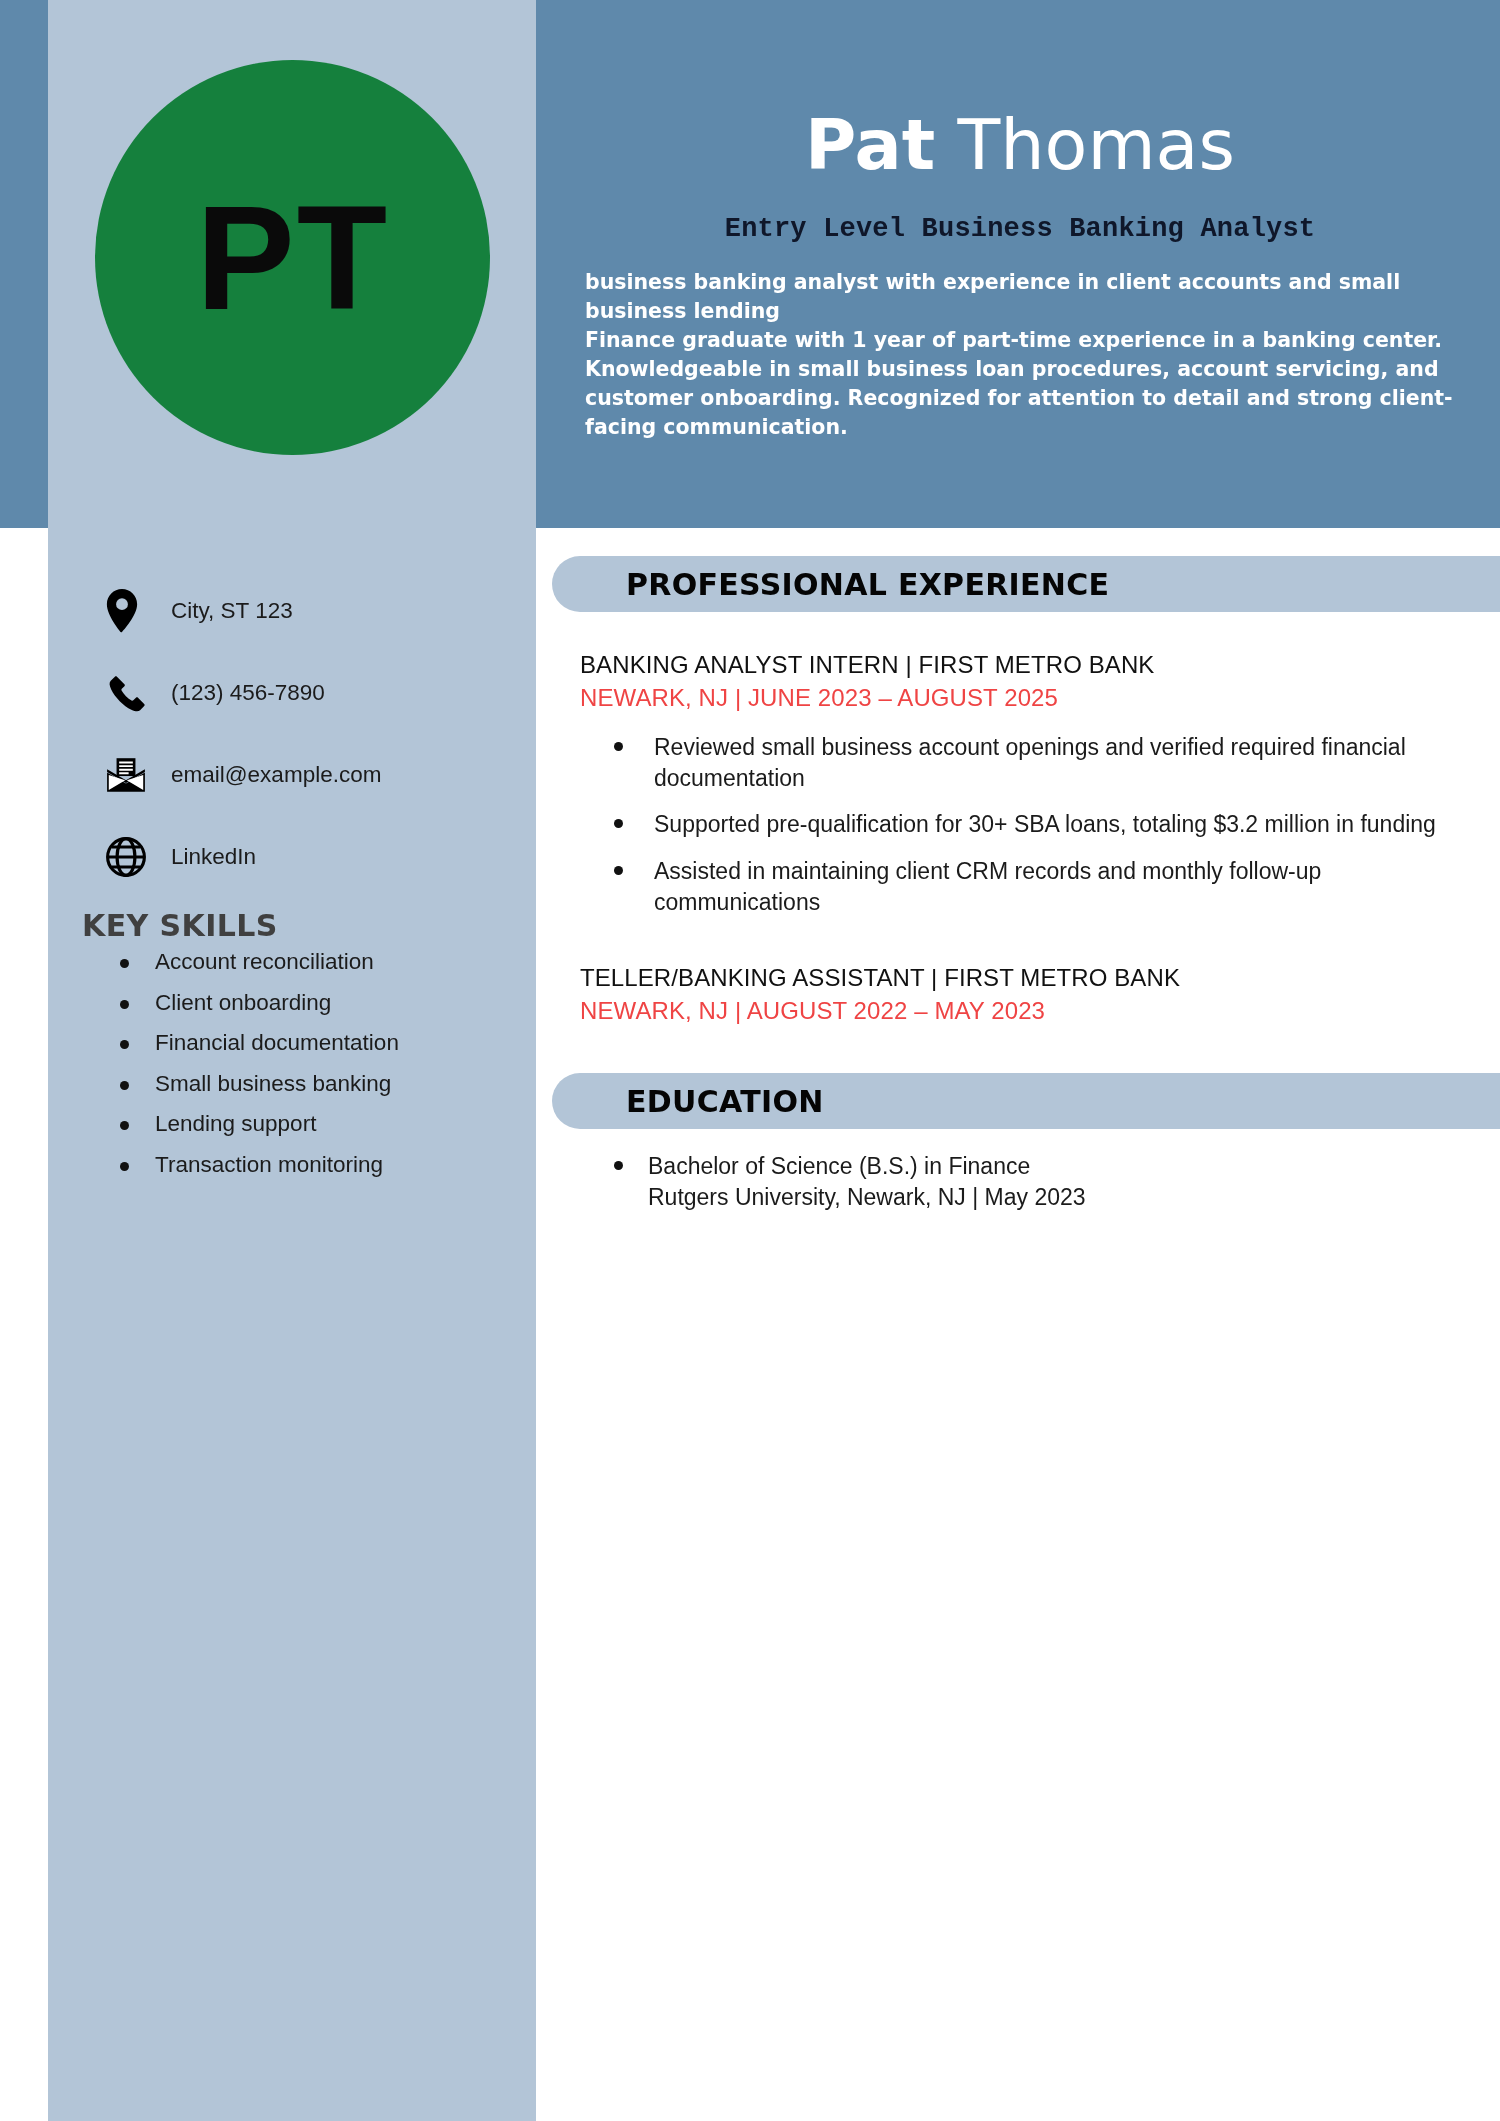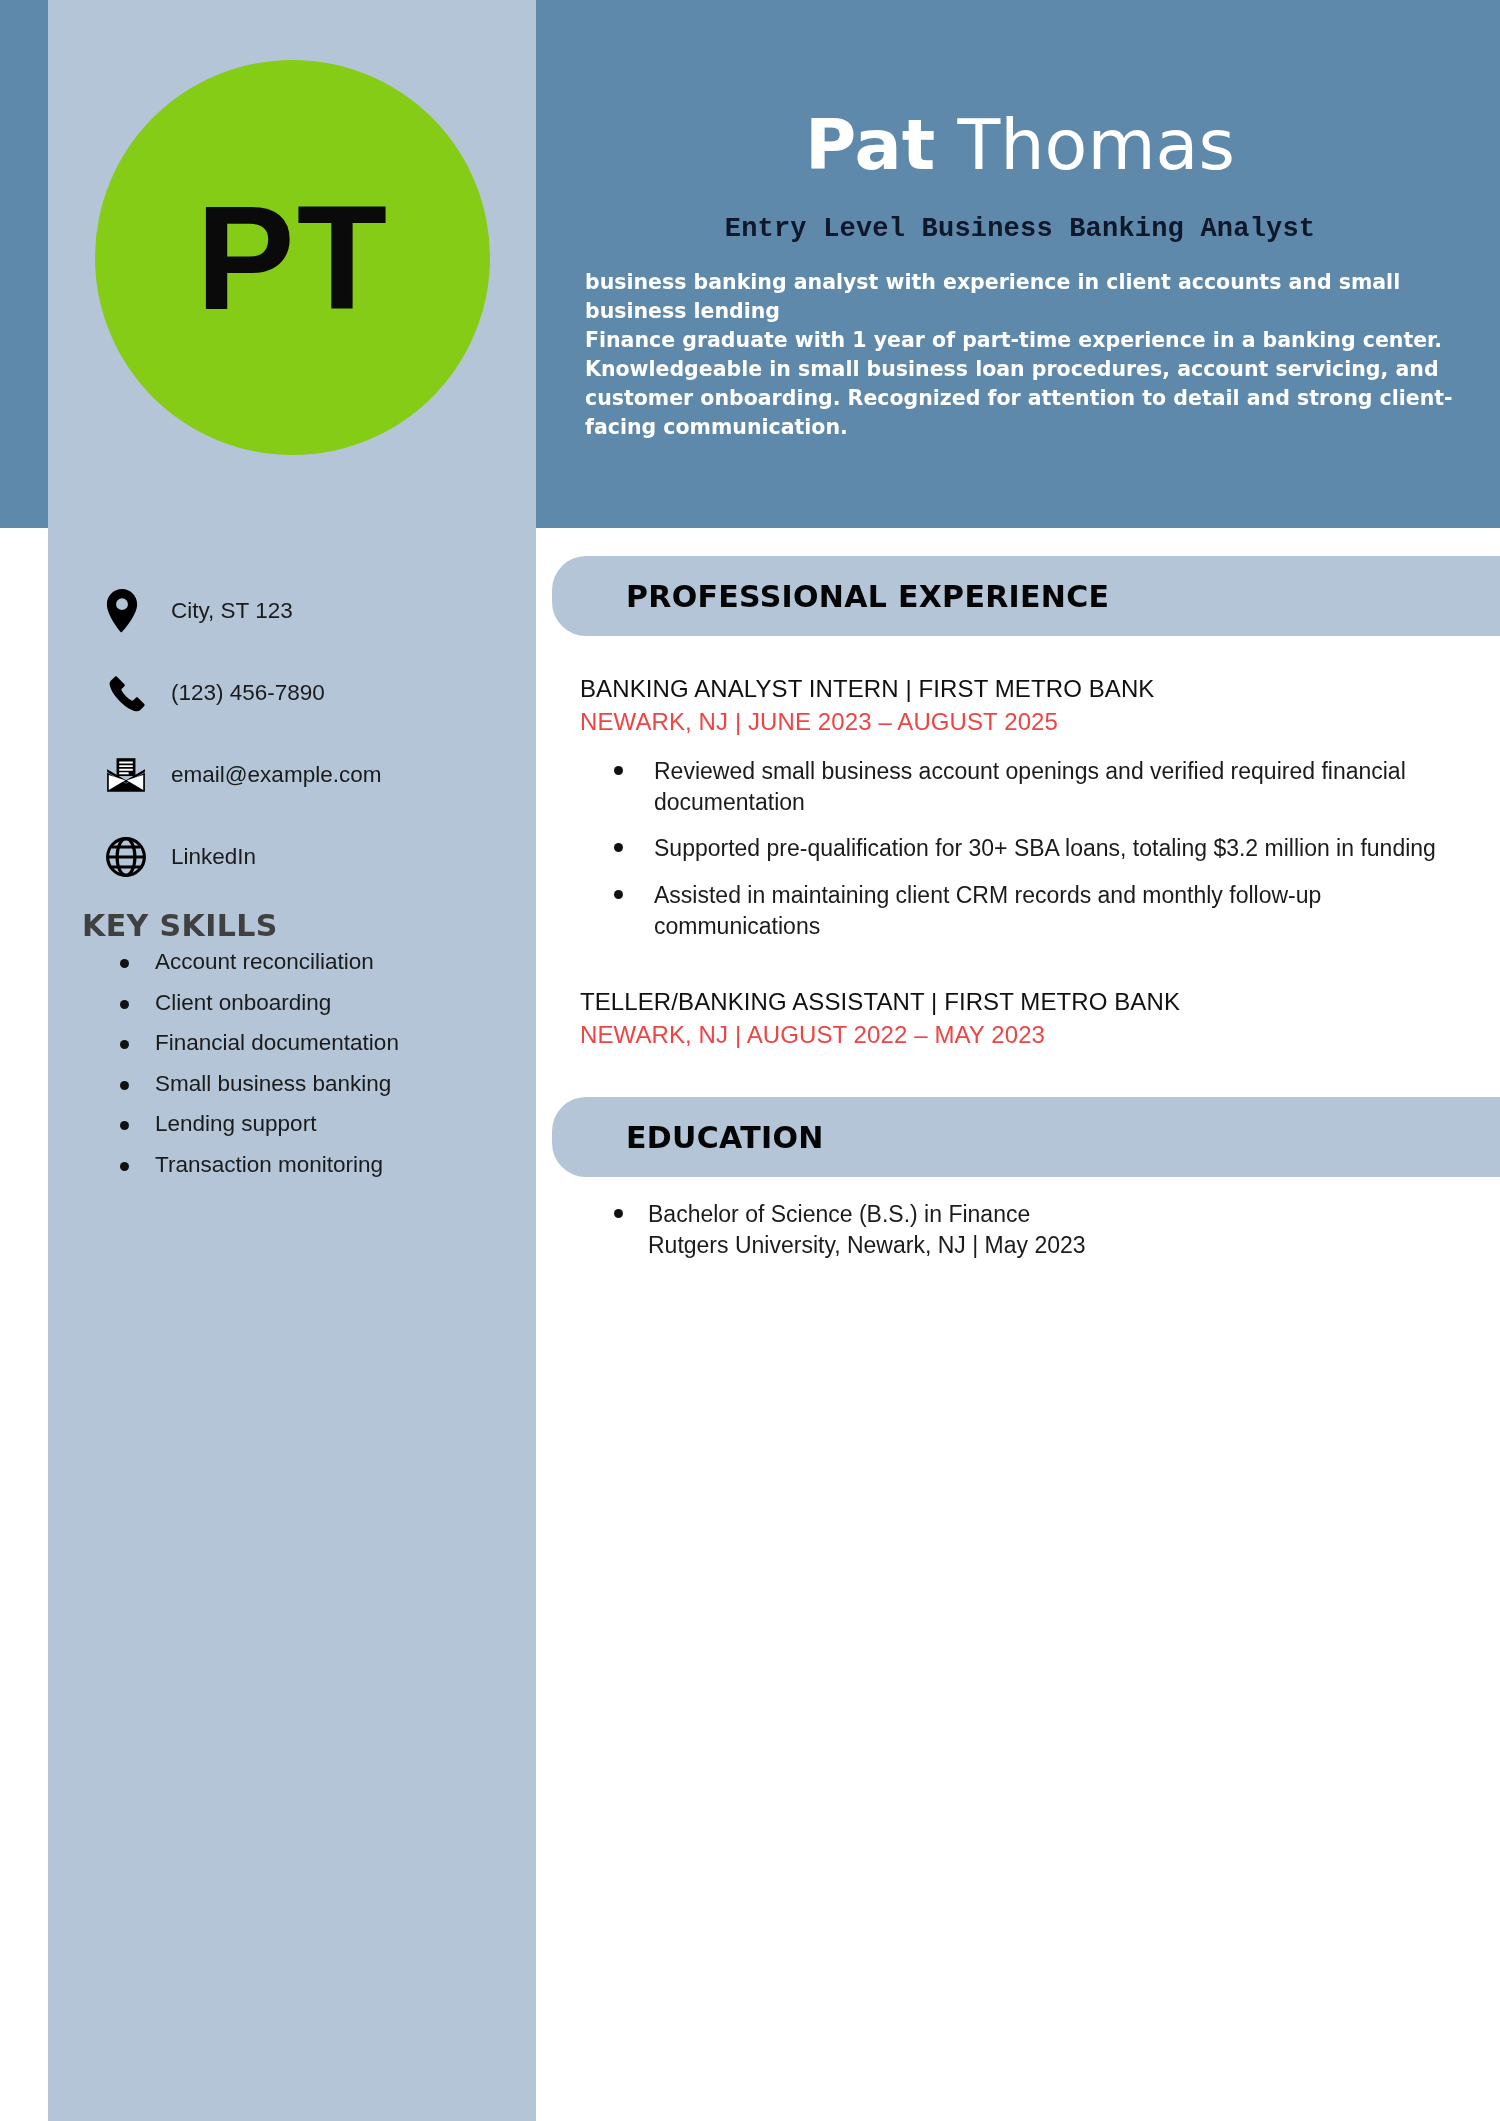"PT" .avatar { background: #84cc16 -> #15803d }
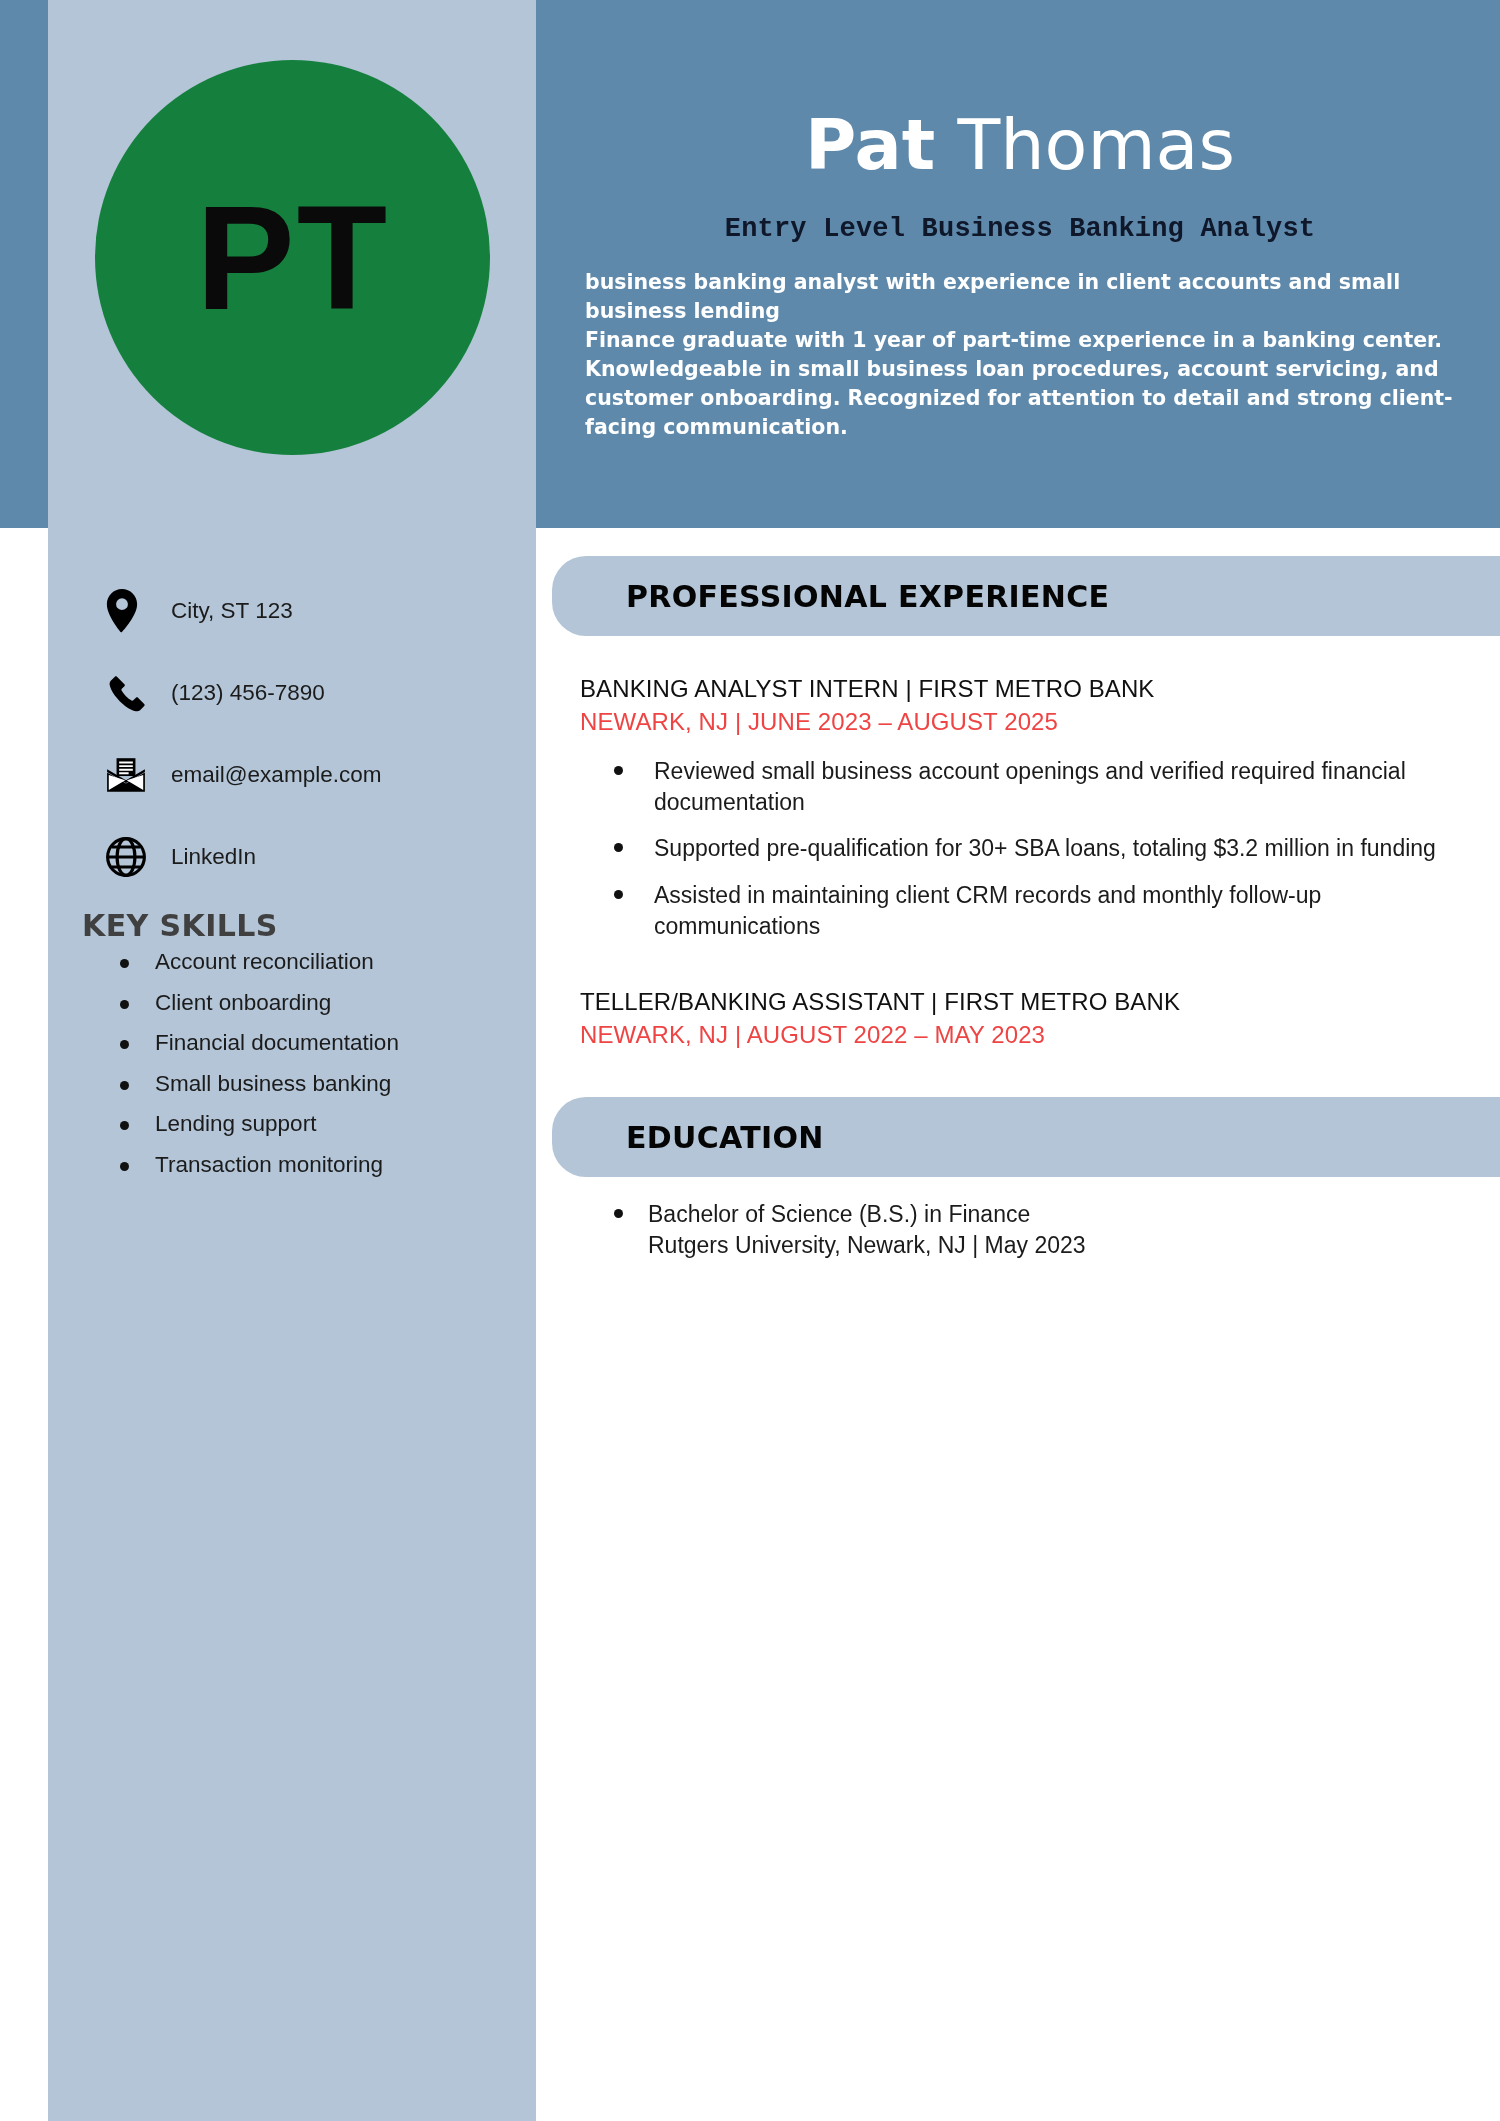"PROFESSIONAL EXPERIENCE" .section-bar { height: 80px -> 56px }
